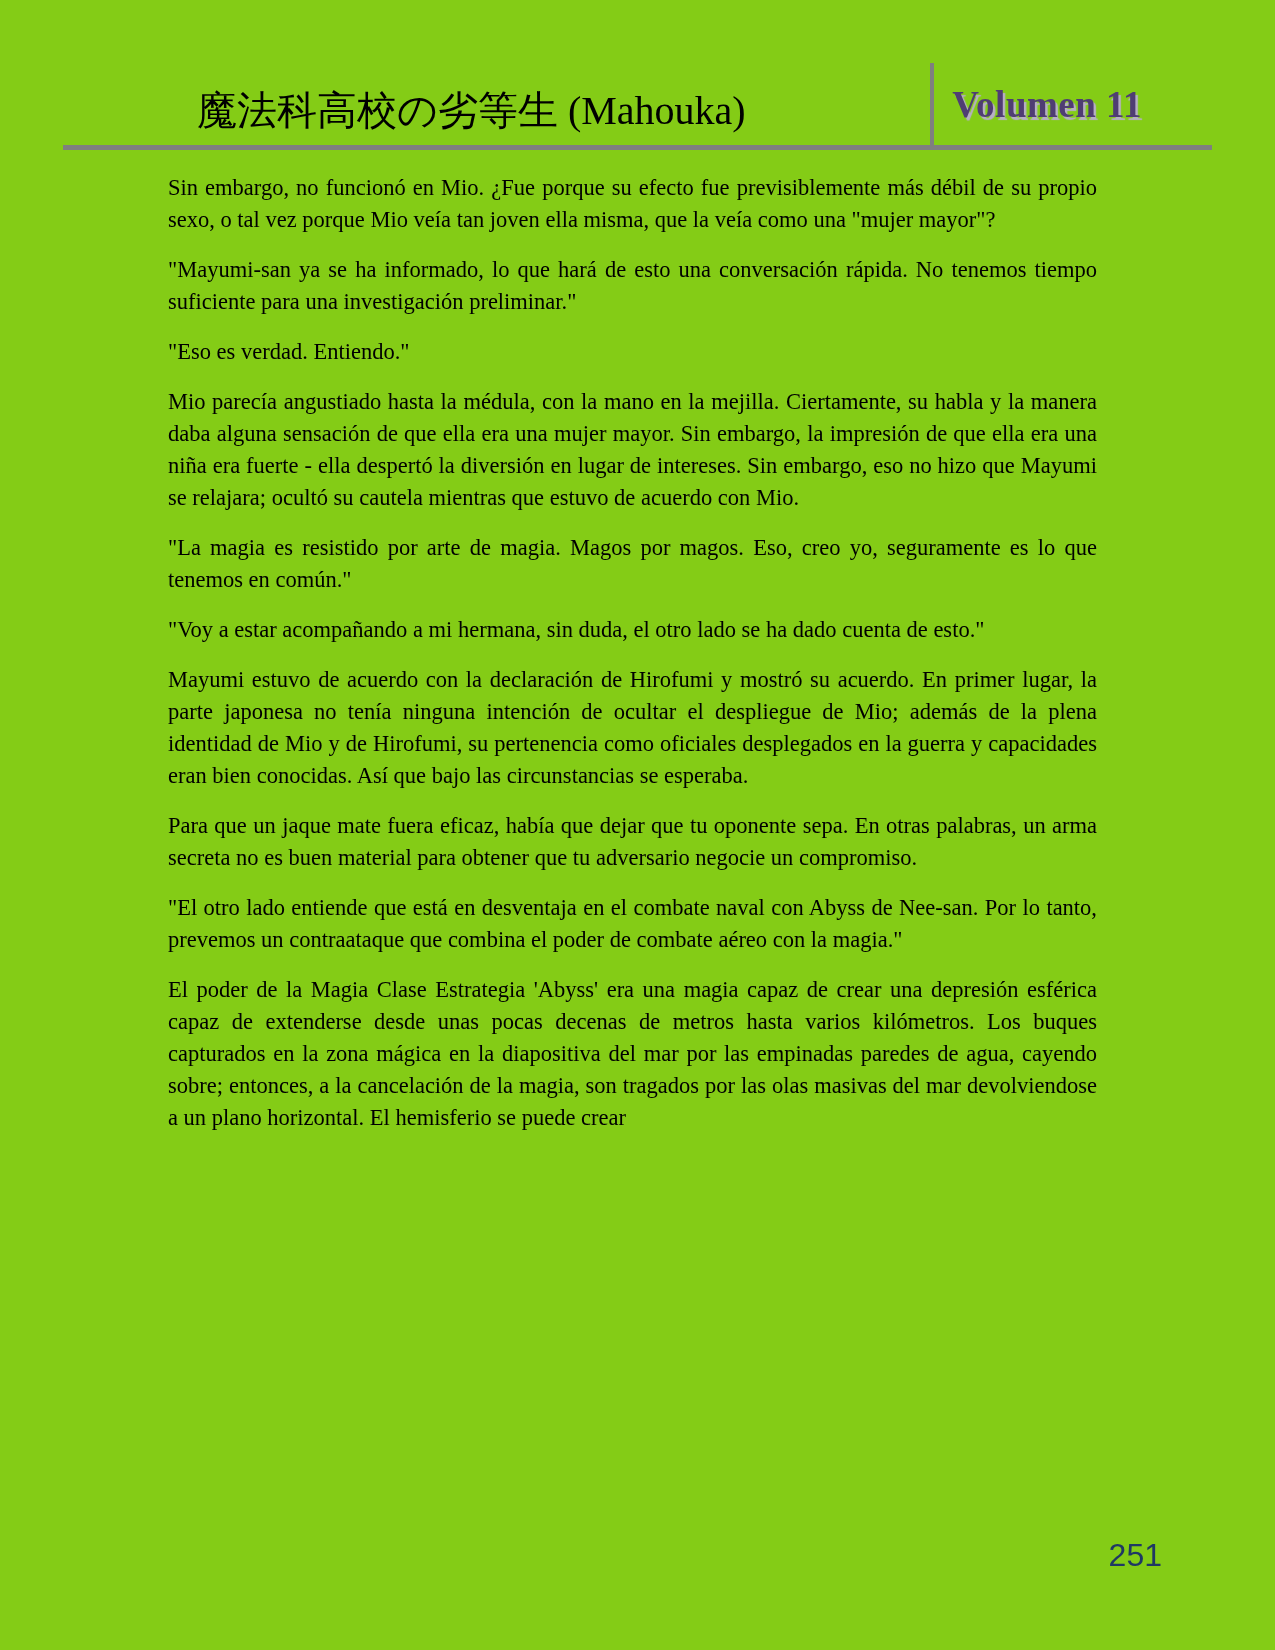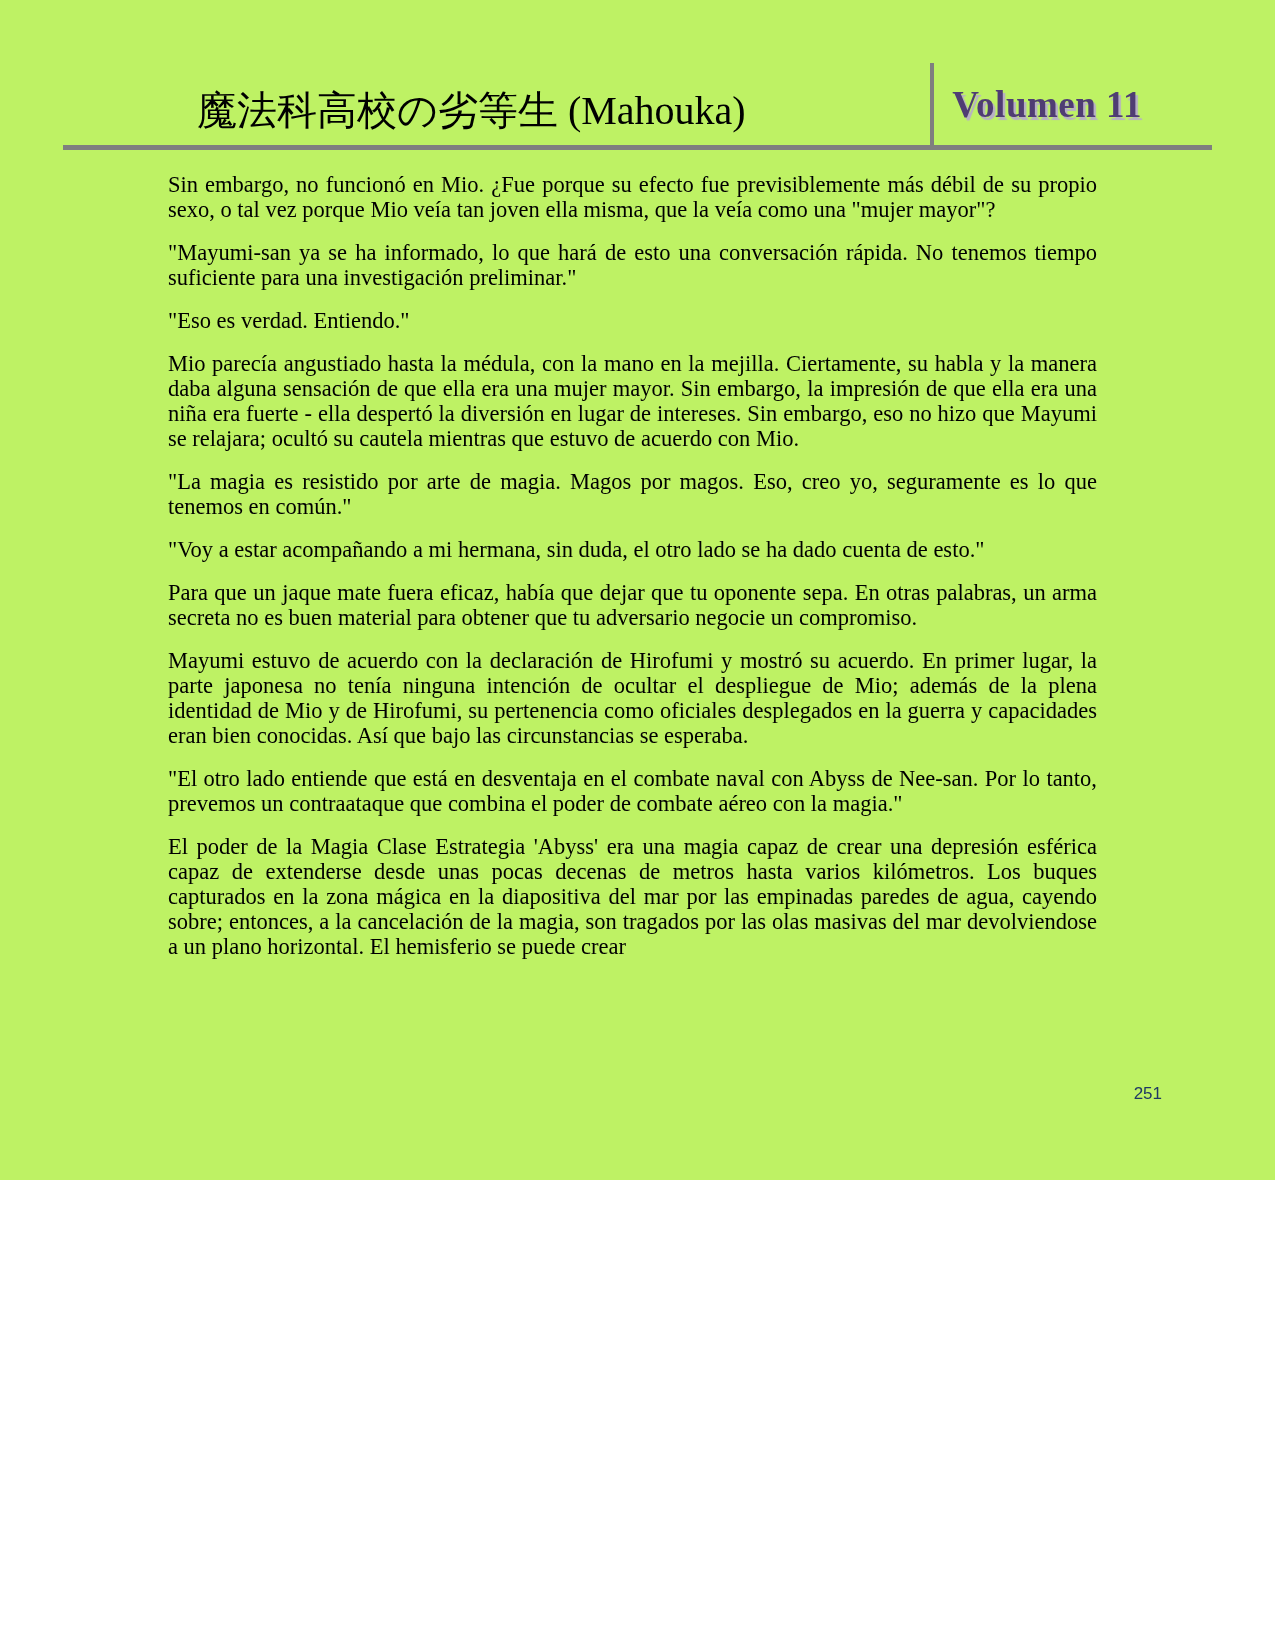"魔法科高校の劣等生 (Mahouka)" .page { background: #bef264 -> #84cc16; height: 1180px -> 1650px }
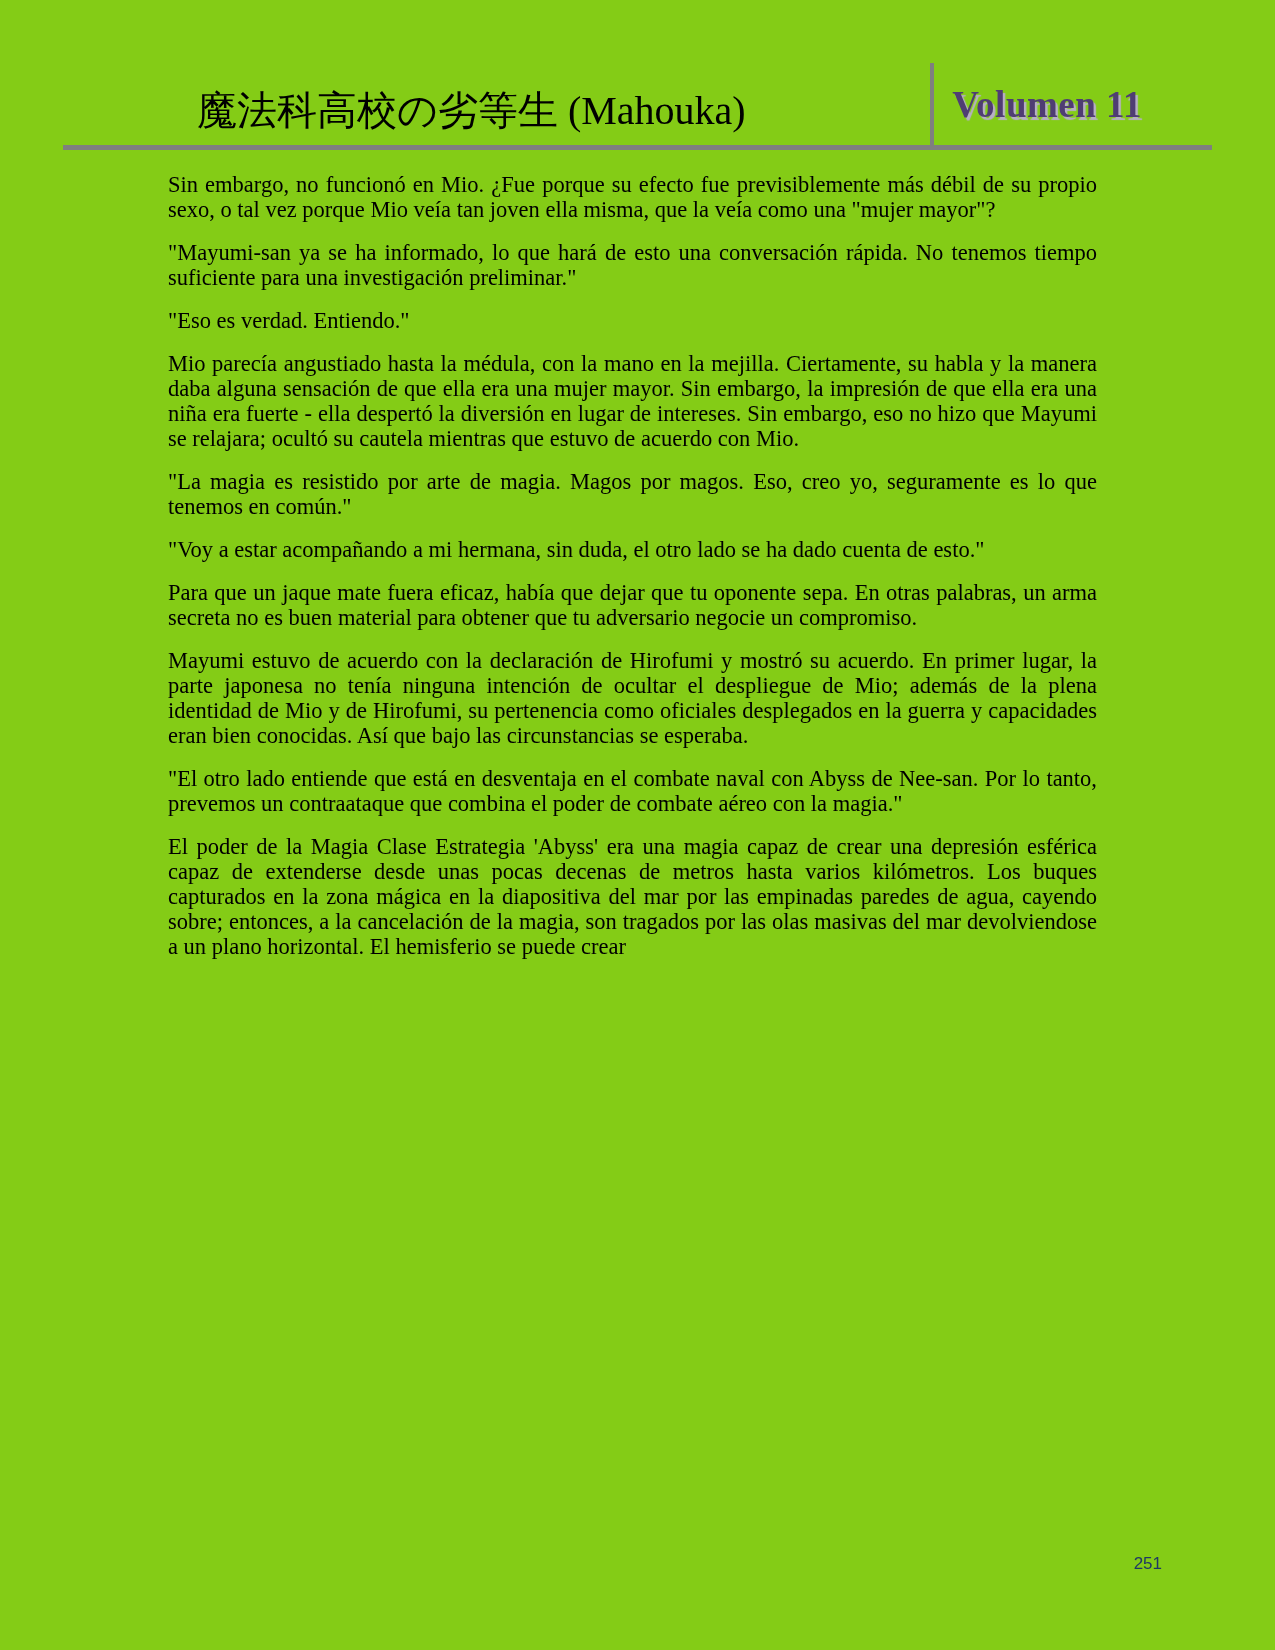"Sin embargo, no funcionó en" .content p { line-height: 25px -> 32px }
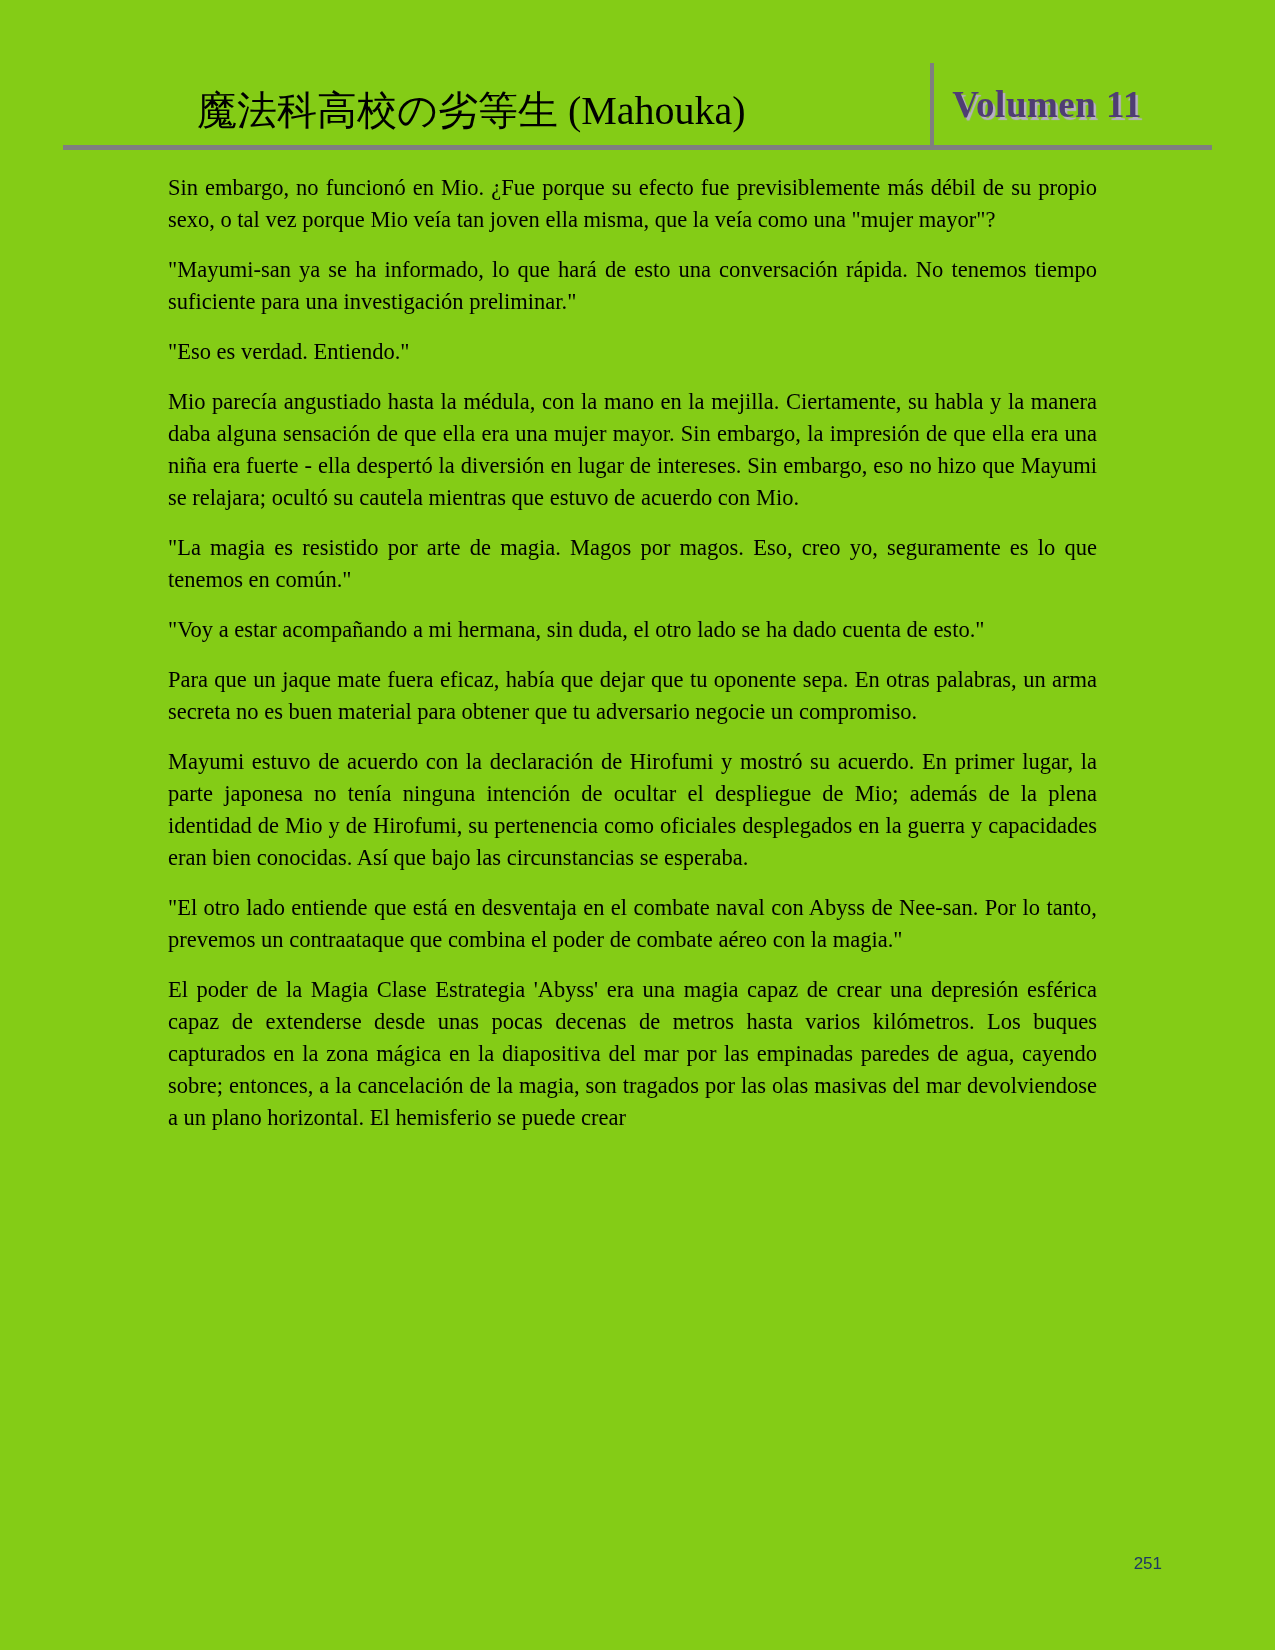"Para que un jaque mate" p { order: before "Mayumi estuvo de acuerdo con" -> after "Mayumi estuvo de acuerdo con" }
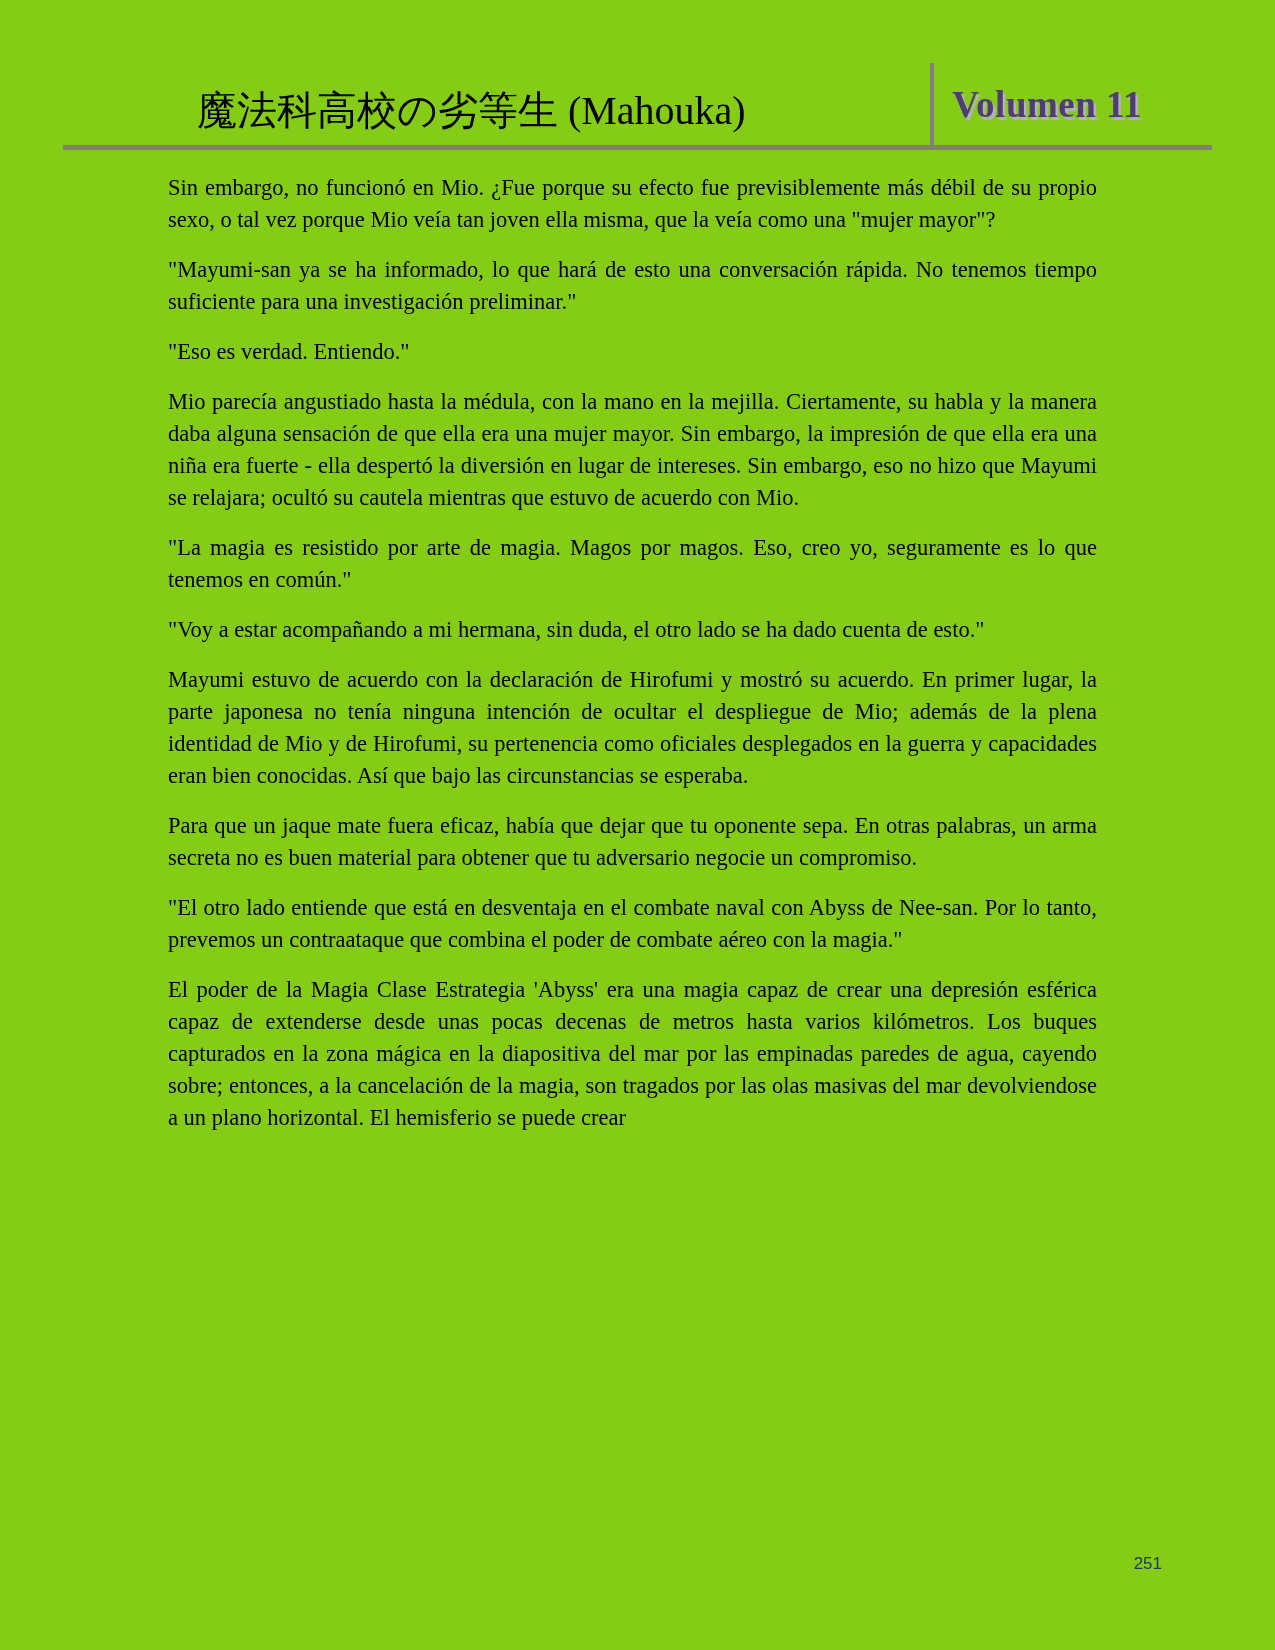"251" .page-number { font-size: 17px -> 32px }
